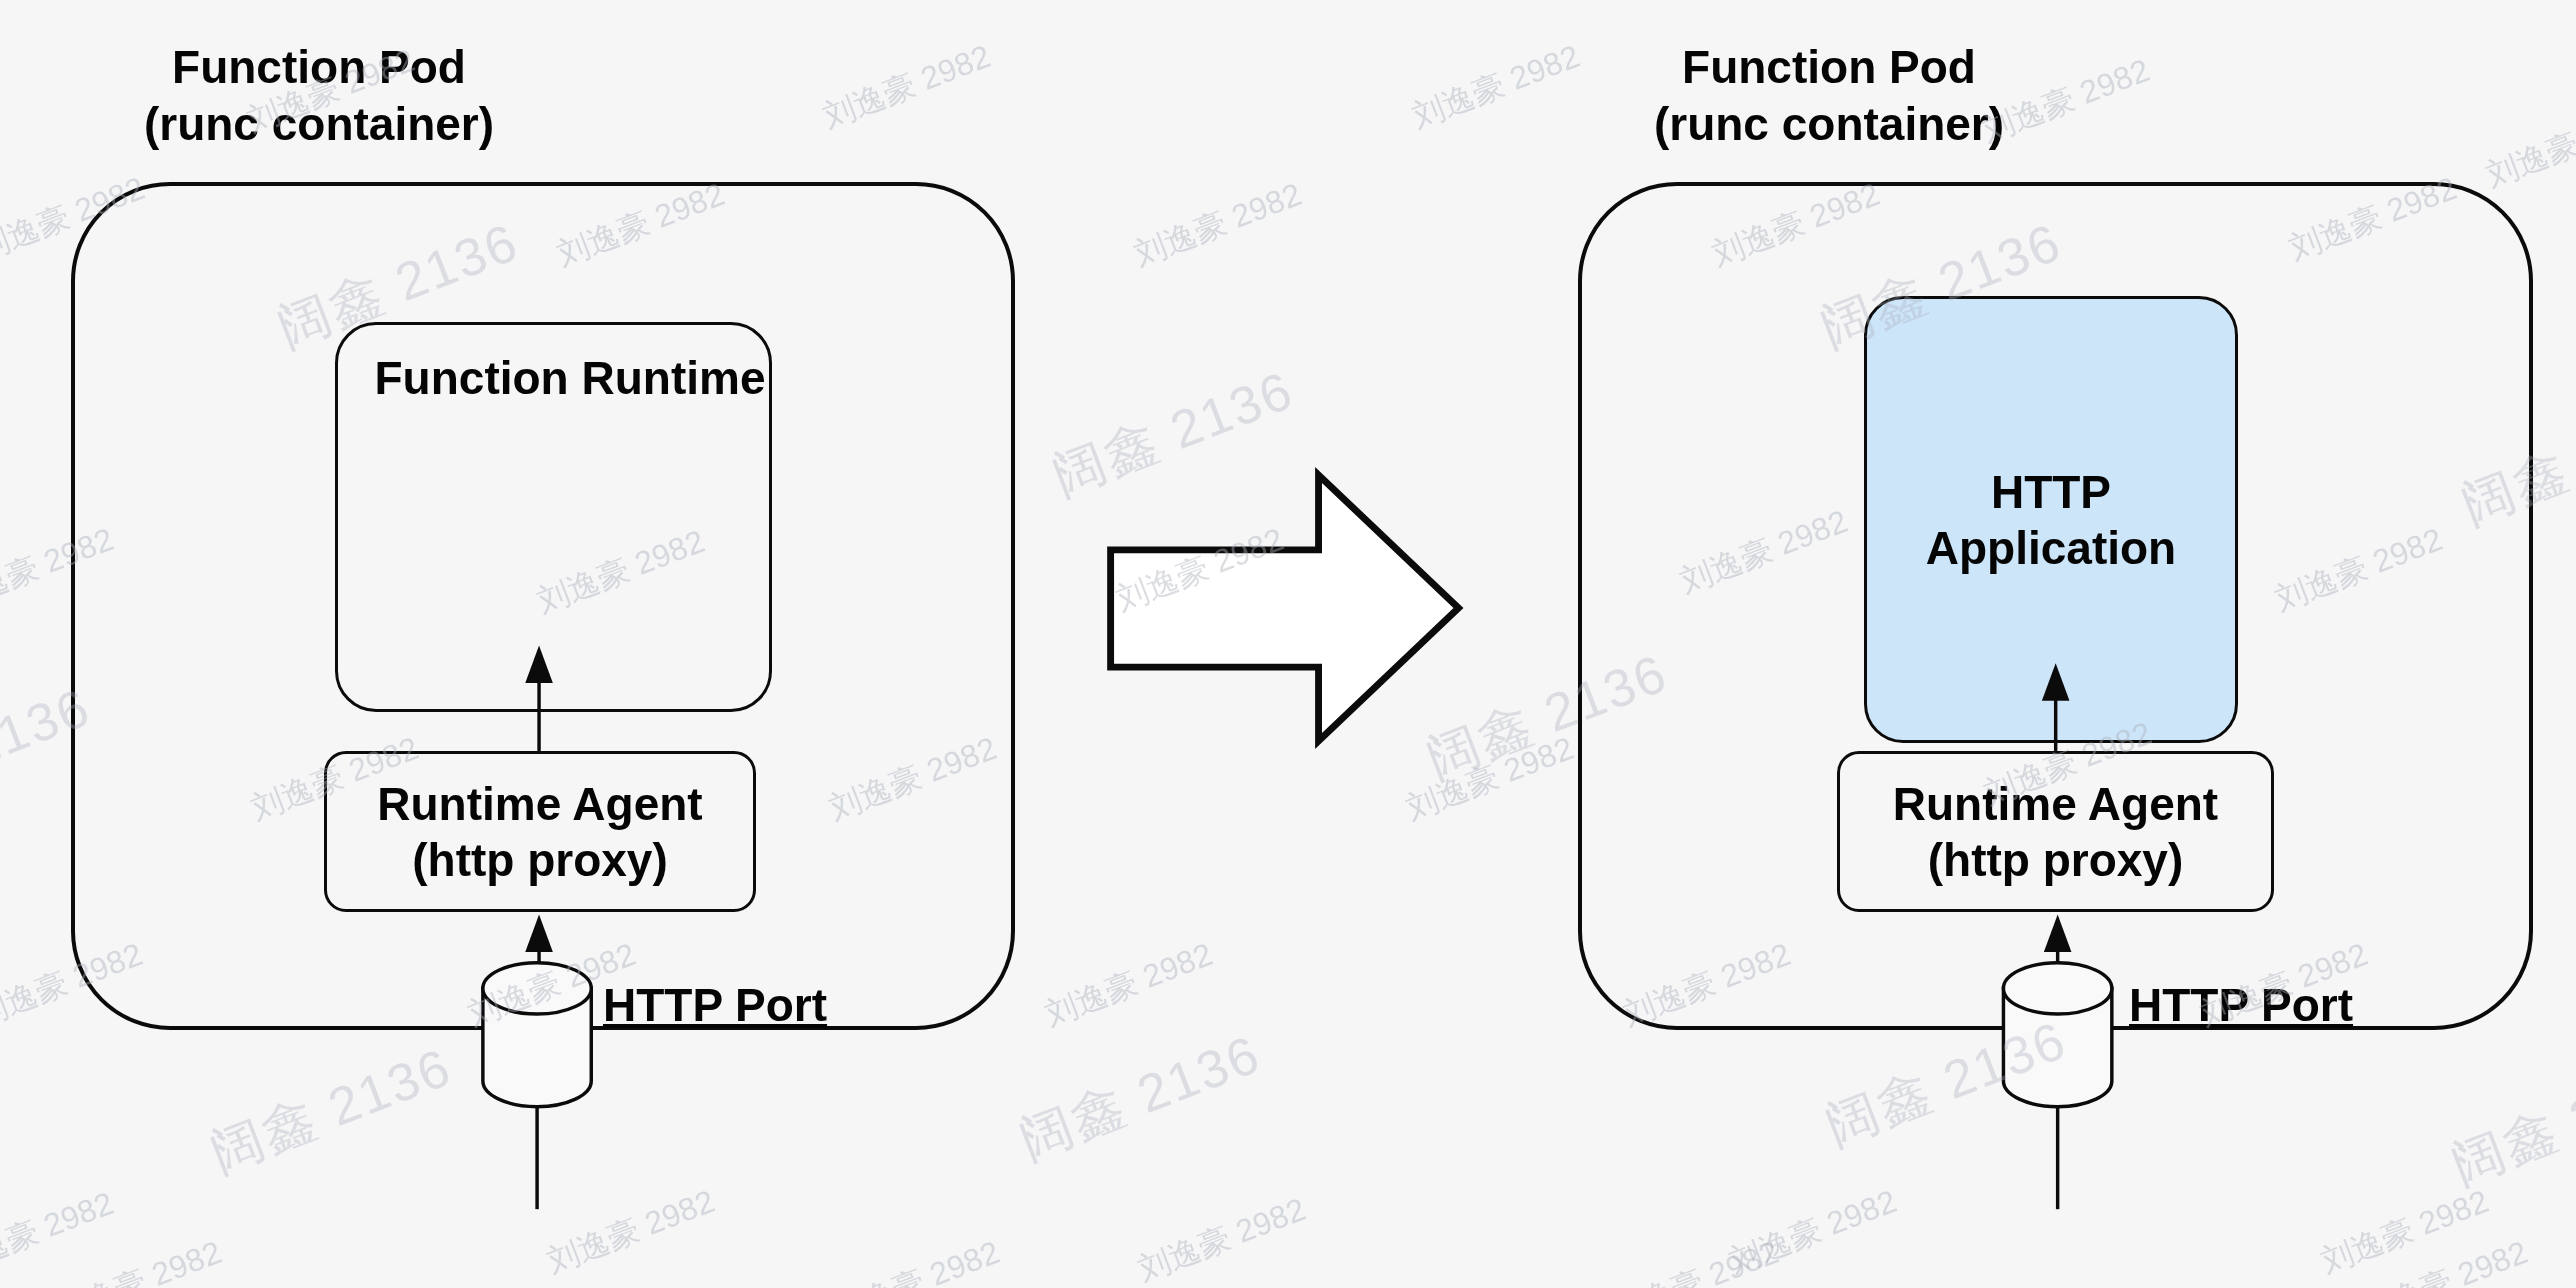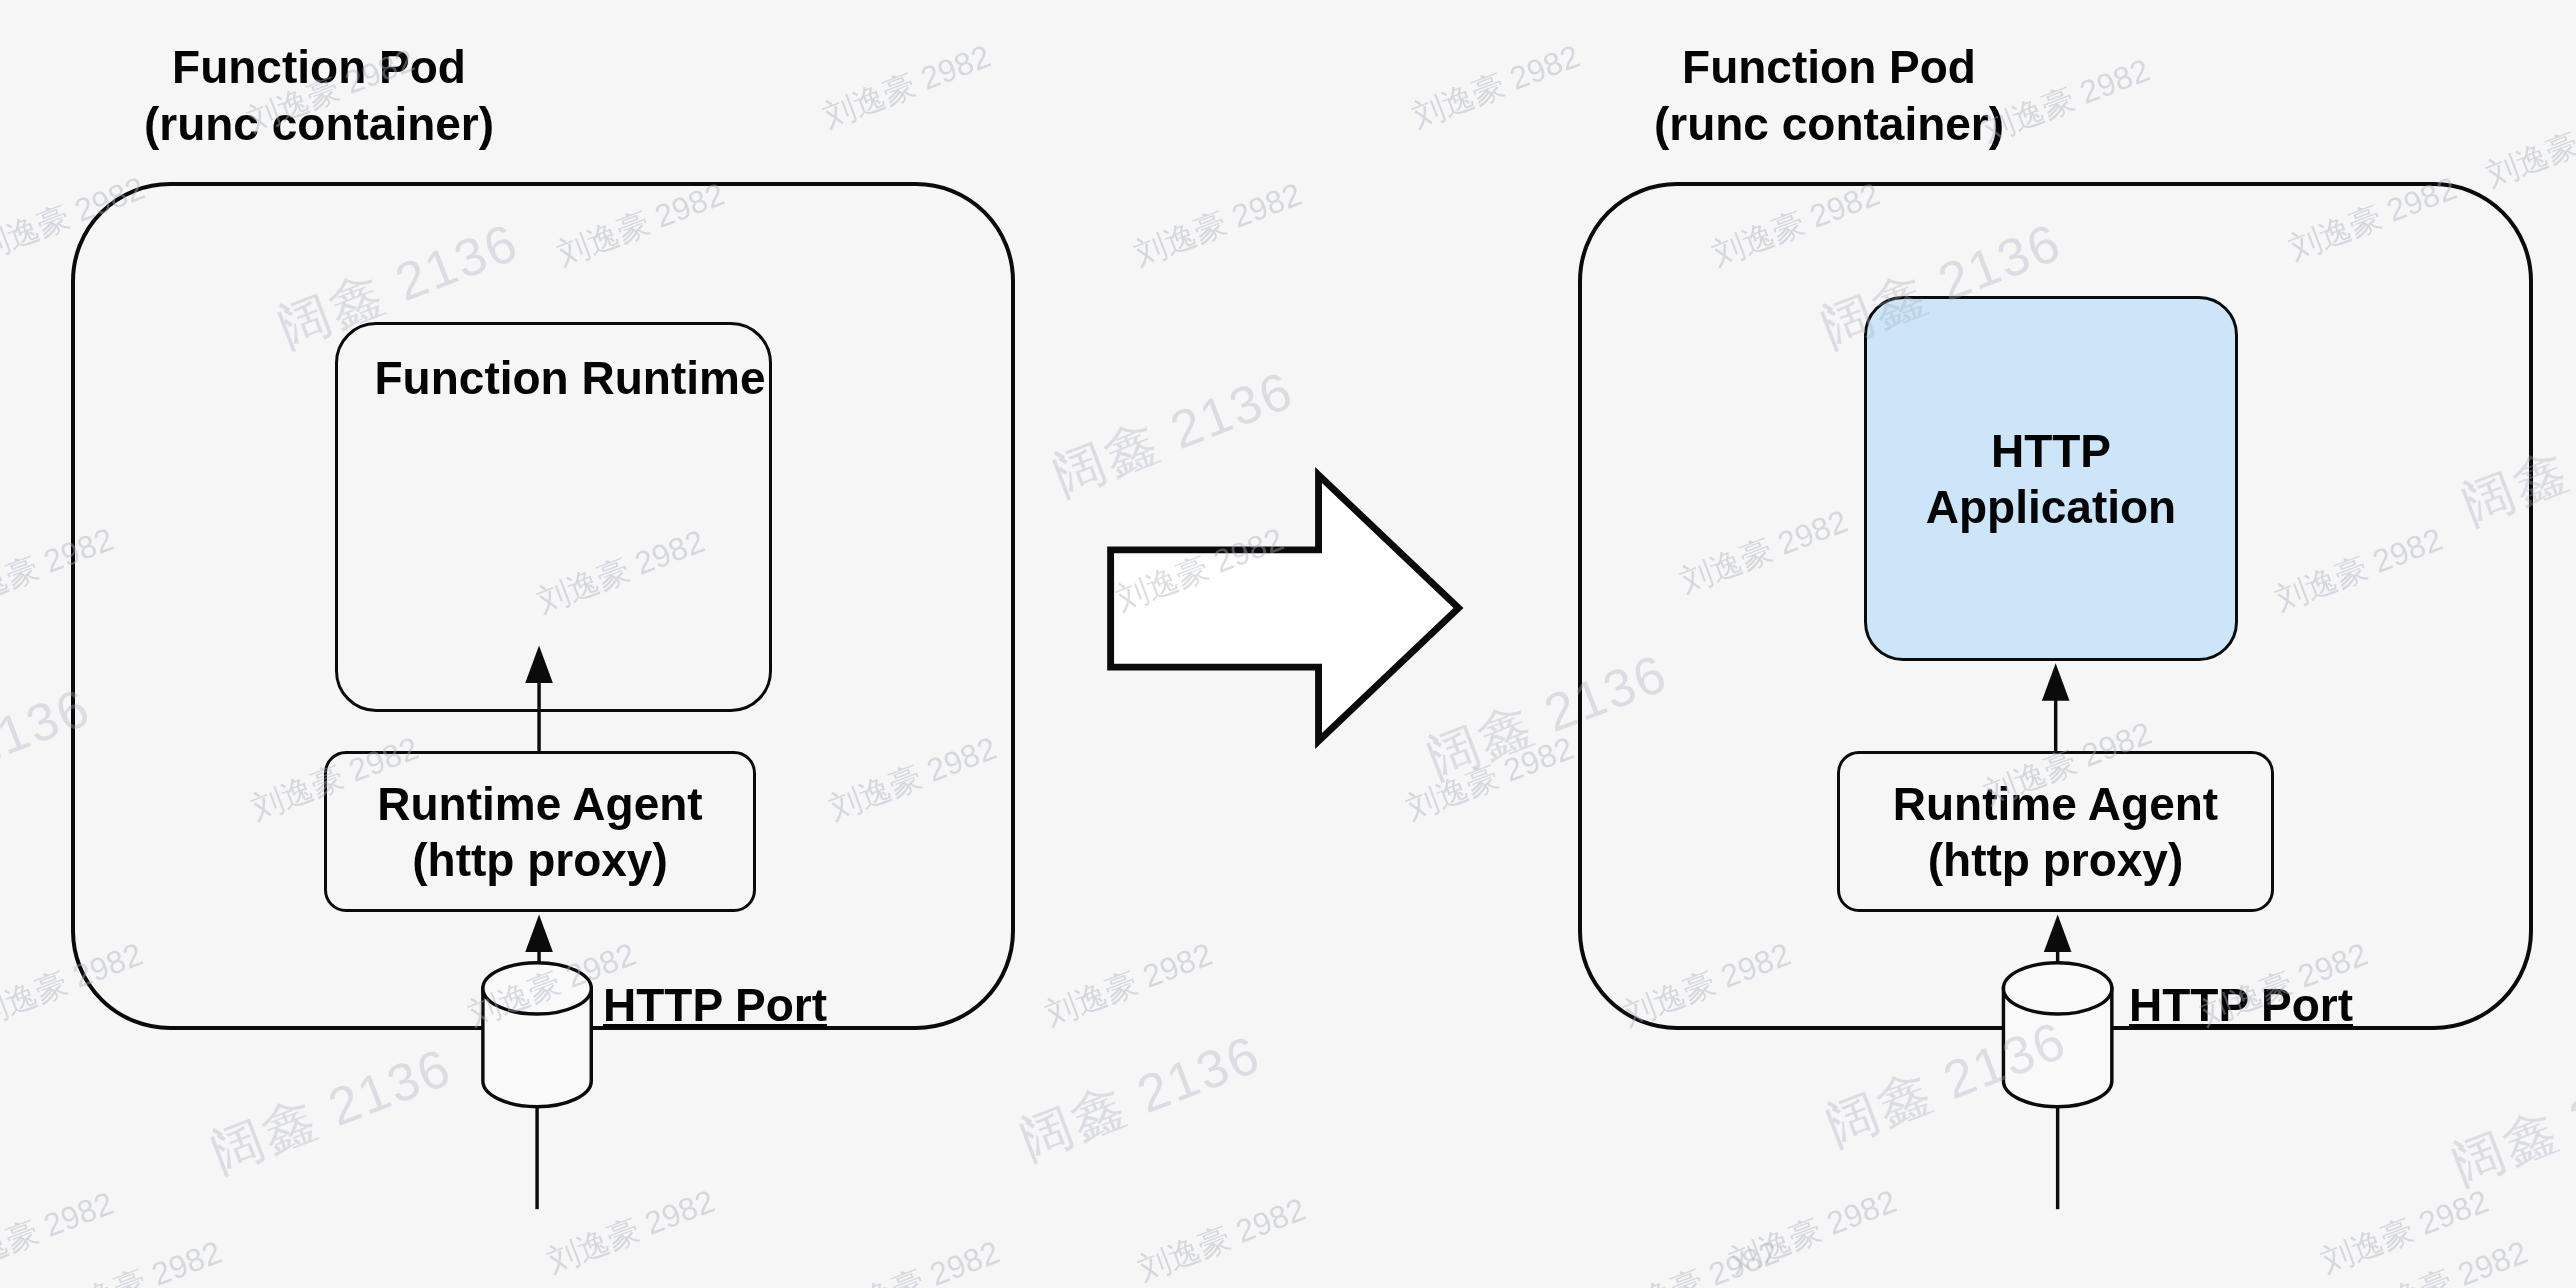"HTTP" div.box { height: 365px -> 447px }
